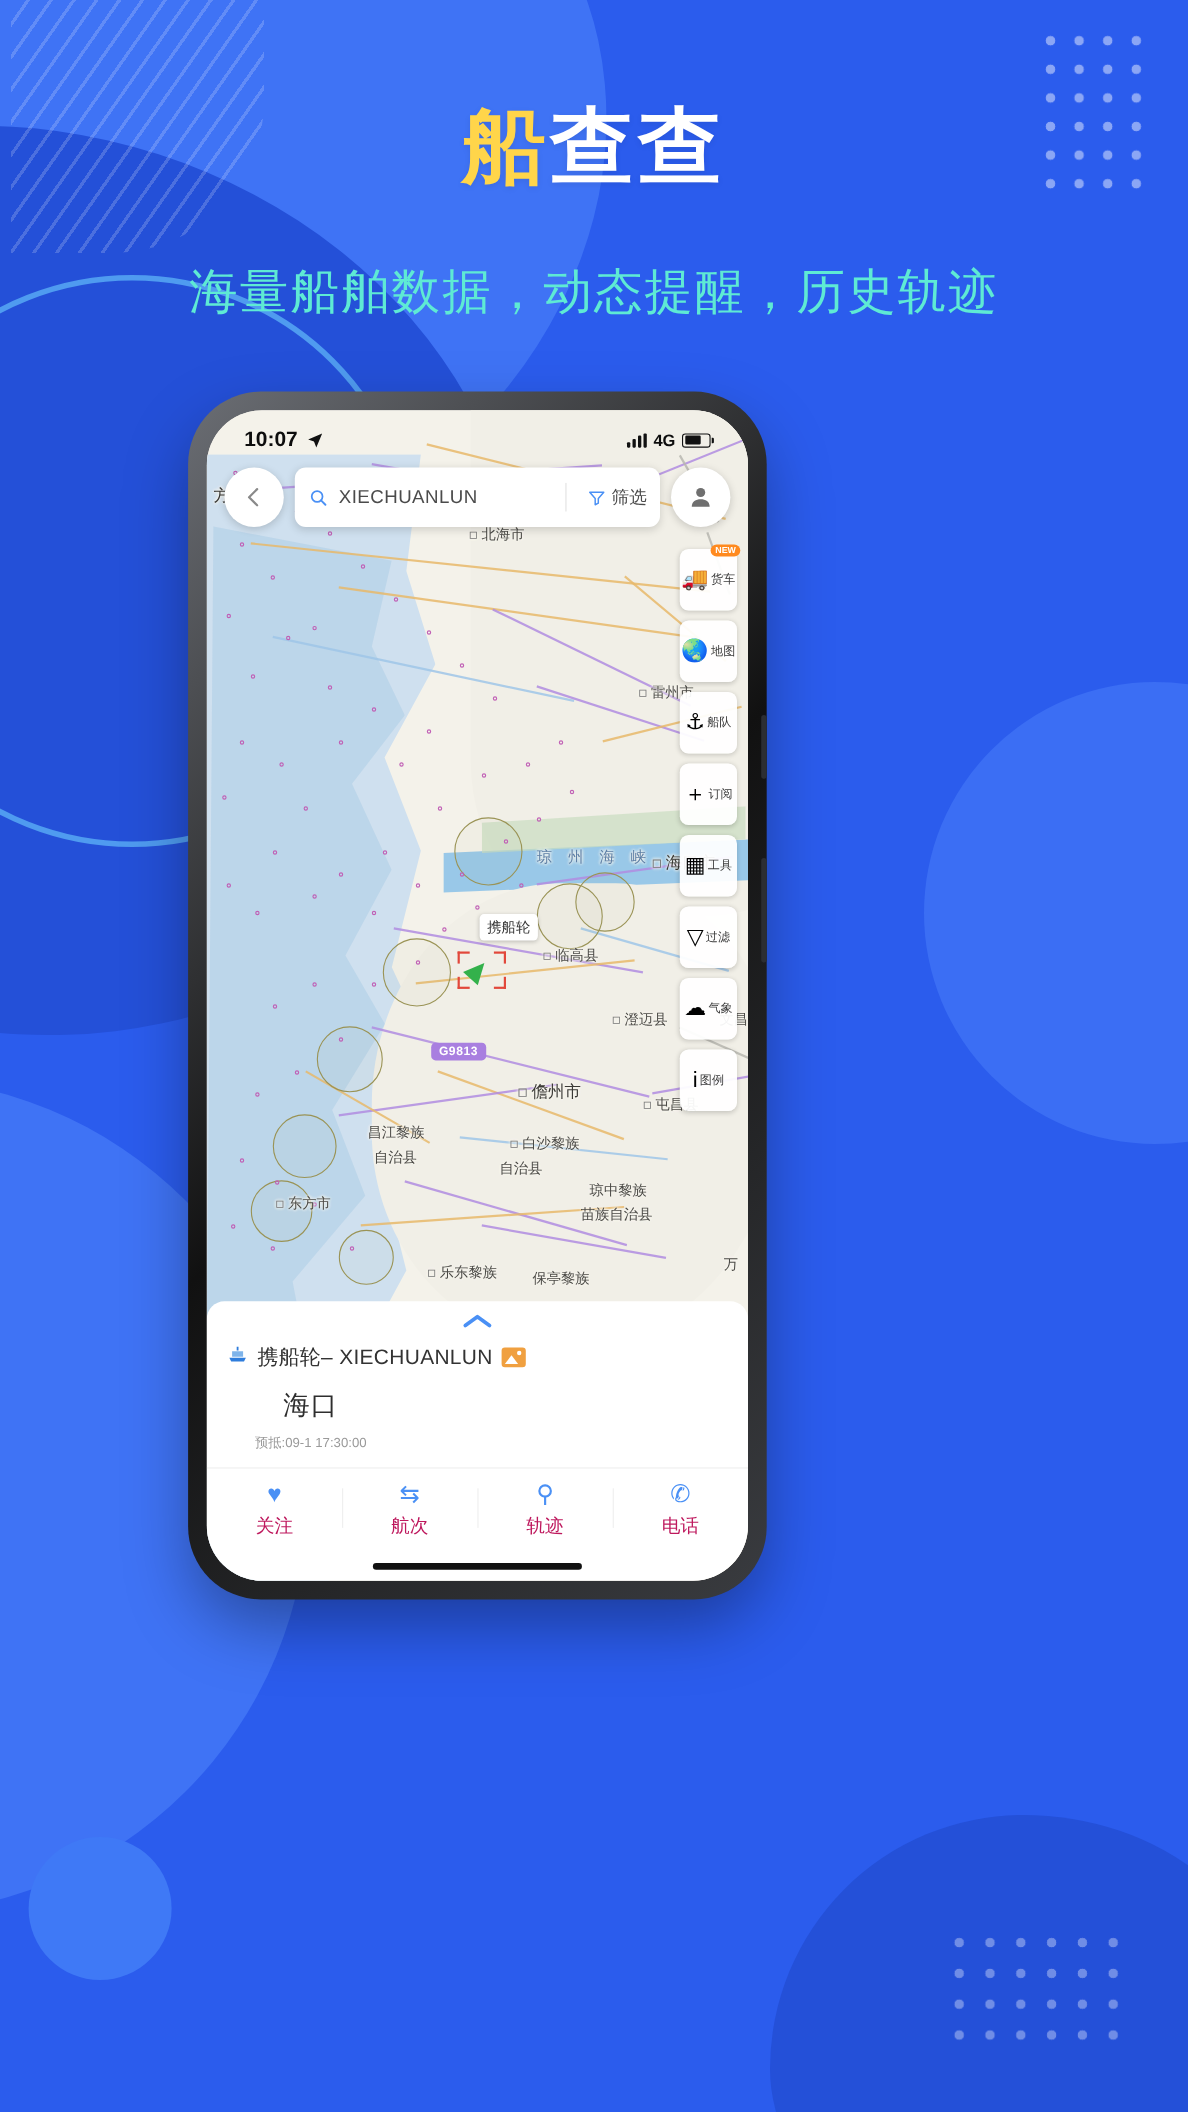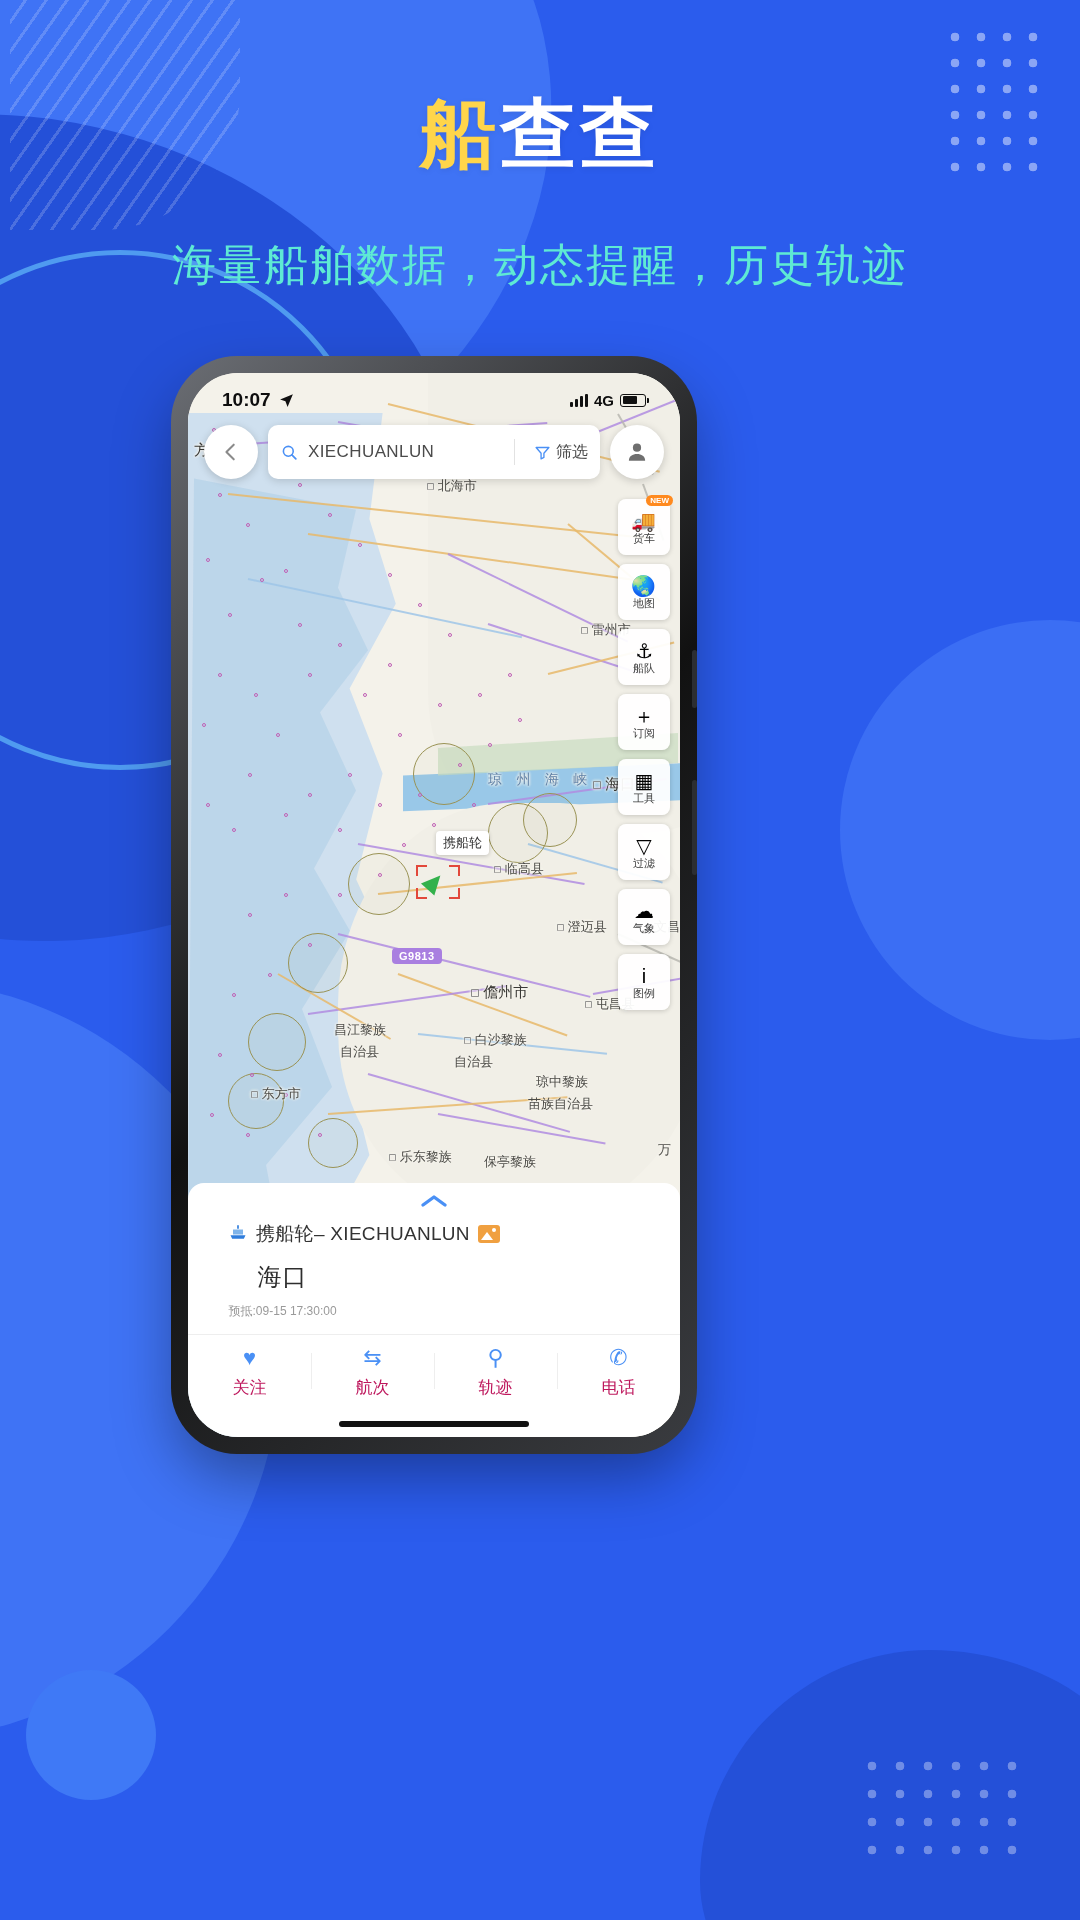"NEW" .tool { flex-direction: column -> none }
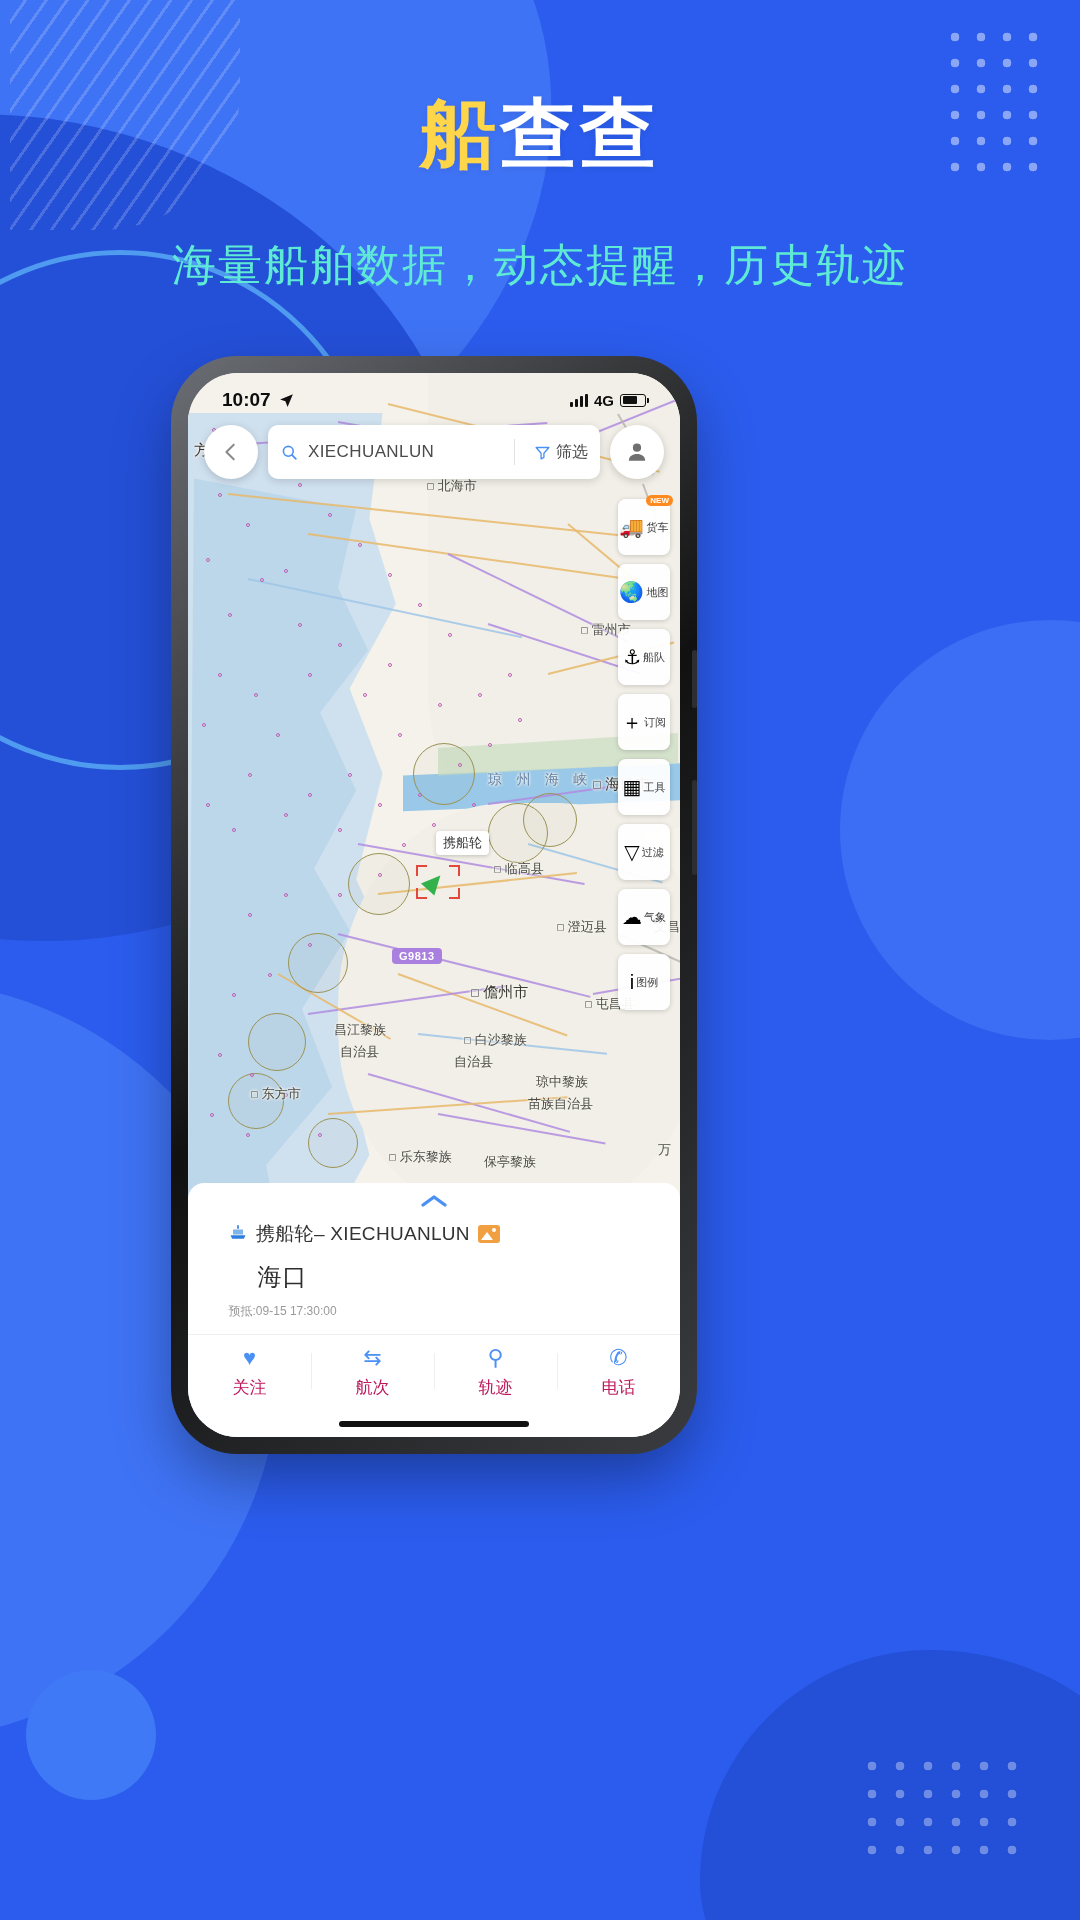"携船轮– XIECHUANLUN" .ship-row { padding: 4px 40px 10px -> 4px 18px 10px }
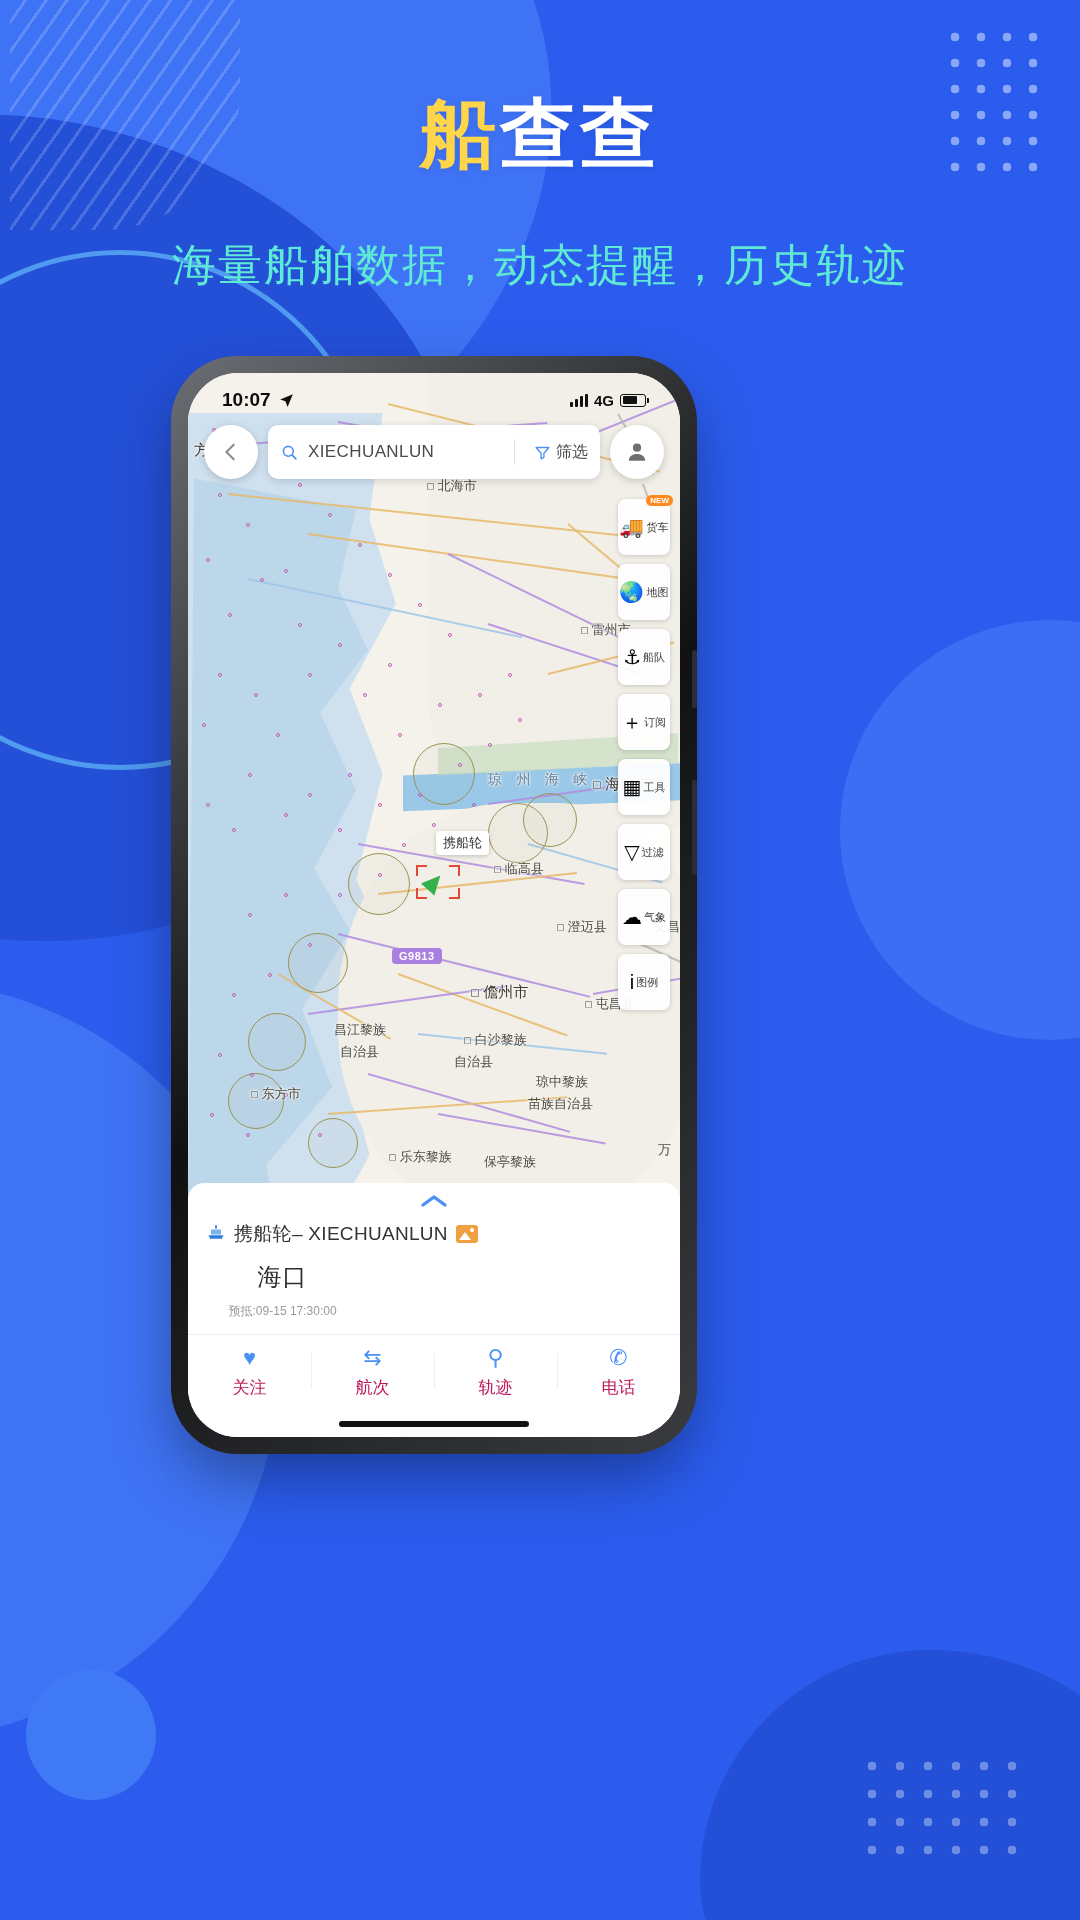"预抵:09-15 17:30:00" div.pmeta { text: :09-15 -> :09-1 }
